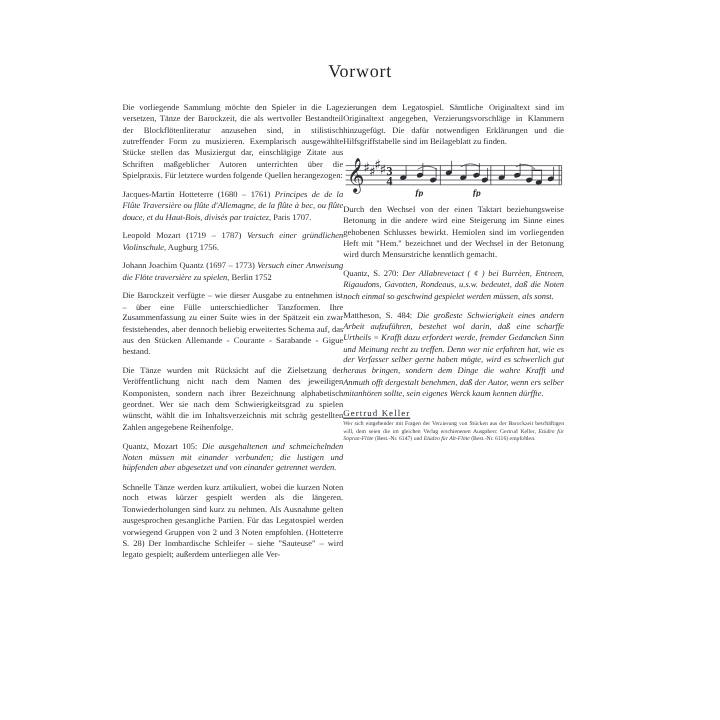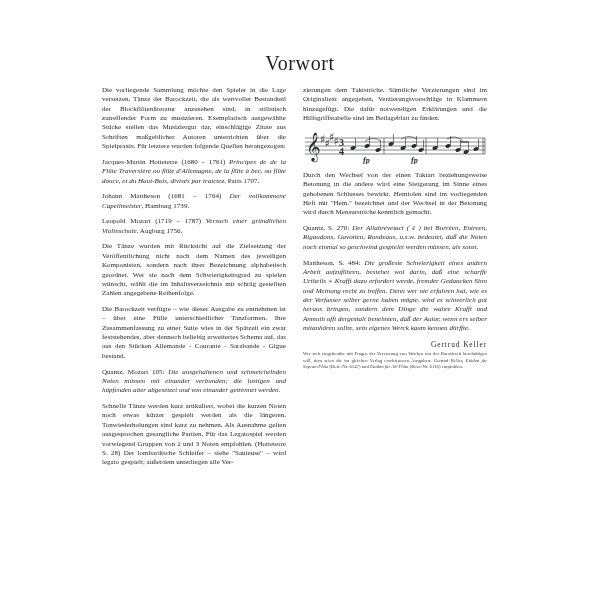"Vorwort" .title { font-size: 20px -> 15px }
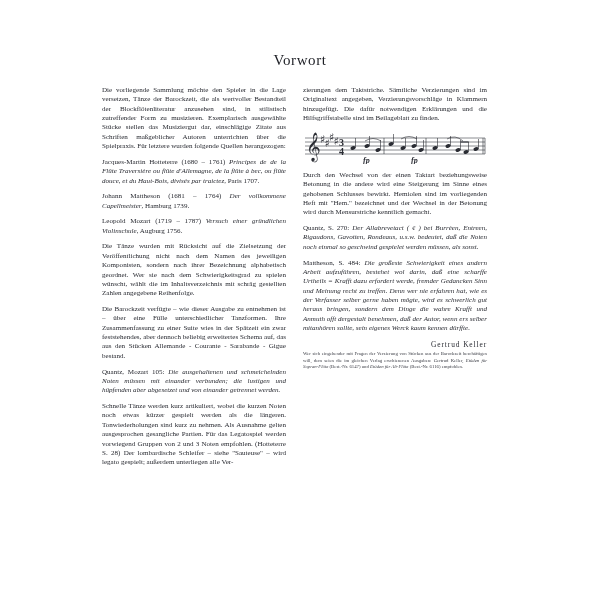"Die vorliegende Sammlung möchte den" .columns { gap: 17px -> none }
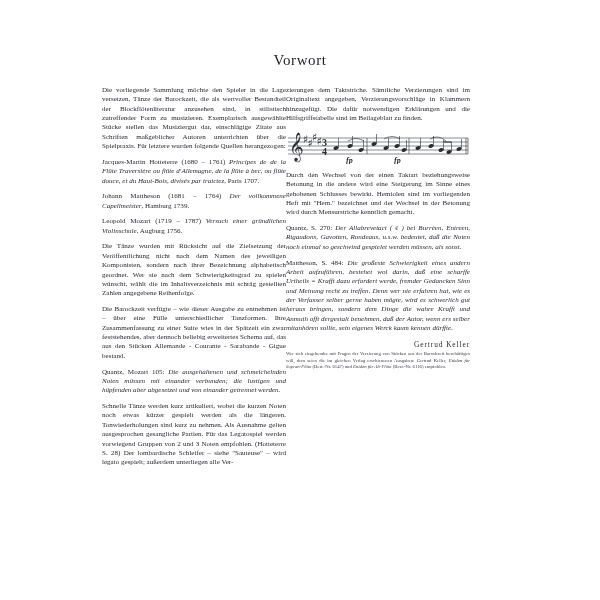"zierungen dem Taktstriche. Sämtliche" p { text: Taktstriche. Sämtliche Verzierungen -> Legatospiel. Sämtliche Originaltext }
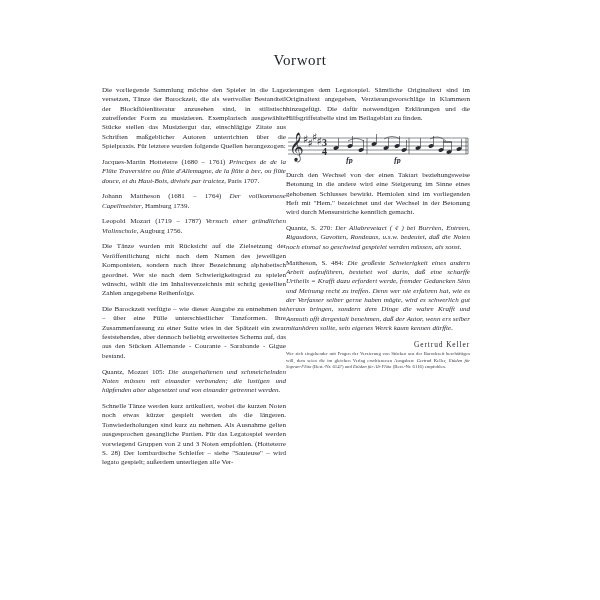"Johann Mattheson (1681 – 1764)" p { html: <p><span>Johann Mattheson (1681 – 1764) </span><span>Der vollkommene Capellmeister</span><span>, Hamburg 1739.</span></p> -> none }
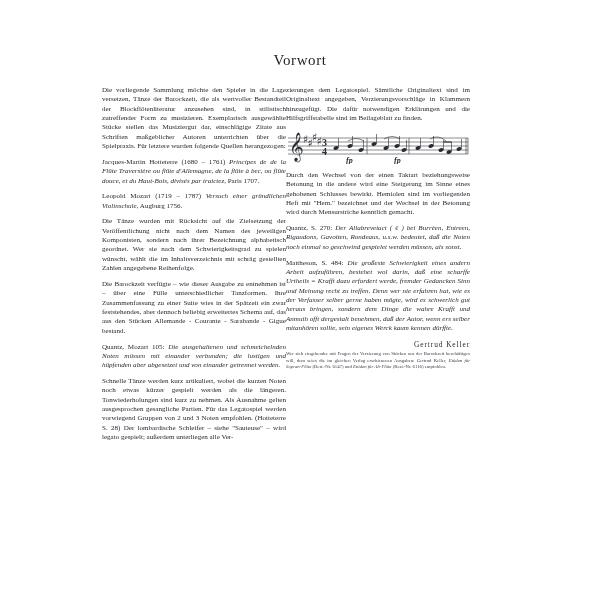"Johann Joachim Quantz (1697 –" p { html: none -> <p><span>Johann Joachim Quantz (1697 – 1773) </span><span>Versuch einer Anweisung die Flöte traversière zu spielen</span><span>, Berlin 1752</span></p> }
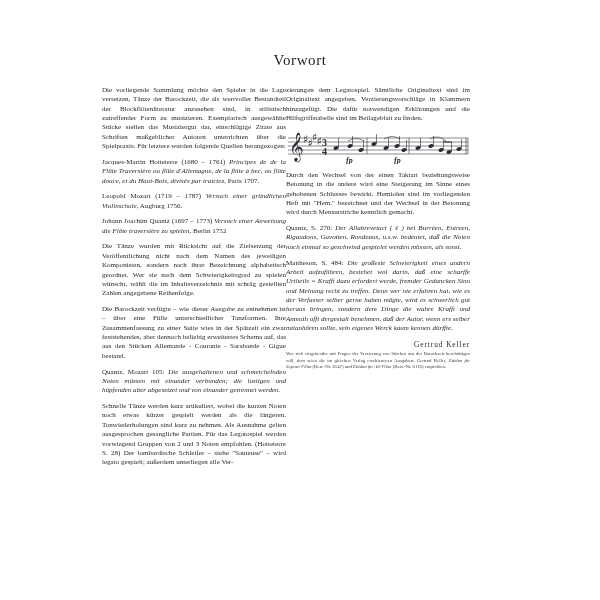"Die Tänze wurden mit Rücksicht" p { order: before "Die Barockzeit verfügte – wie" -> after "Die Barockzeit verfügte – wie" }
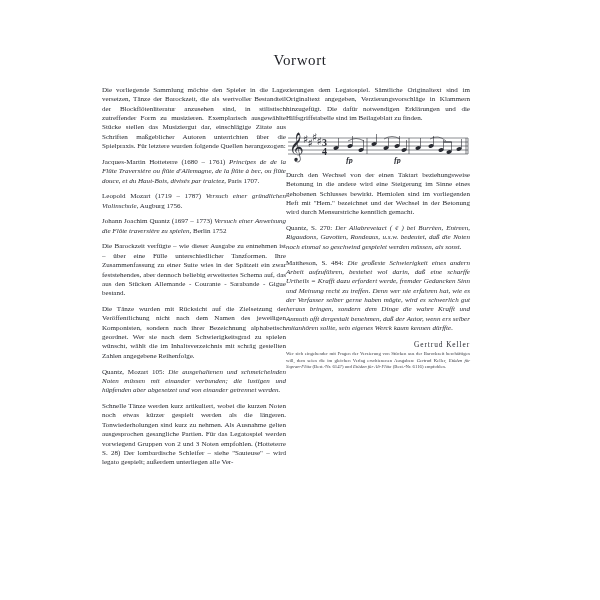"Gertrud Keller" .sig { text-align: right -> left; text-decoration: none -> underline }
